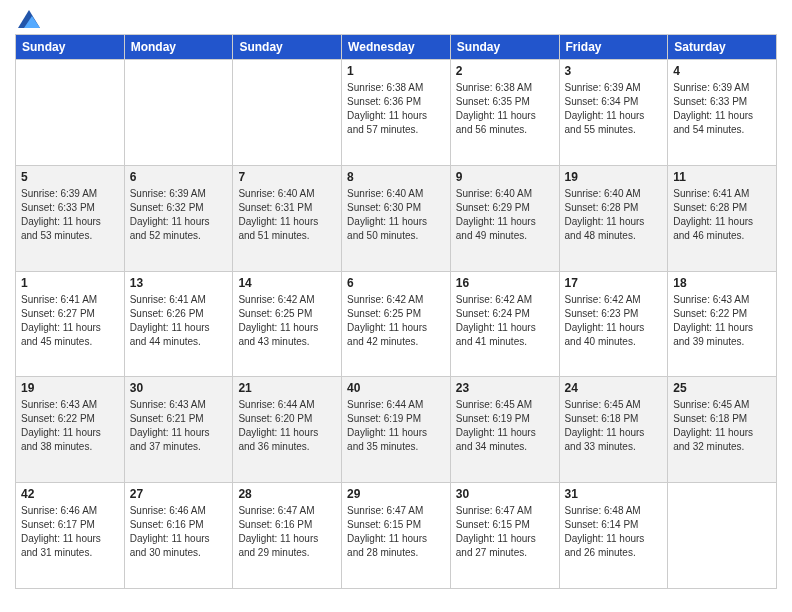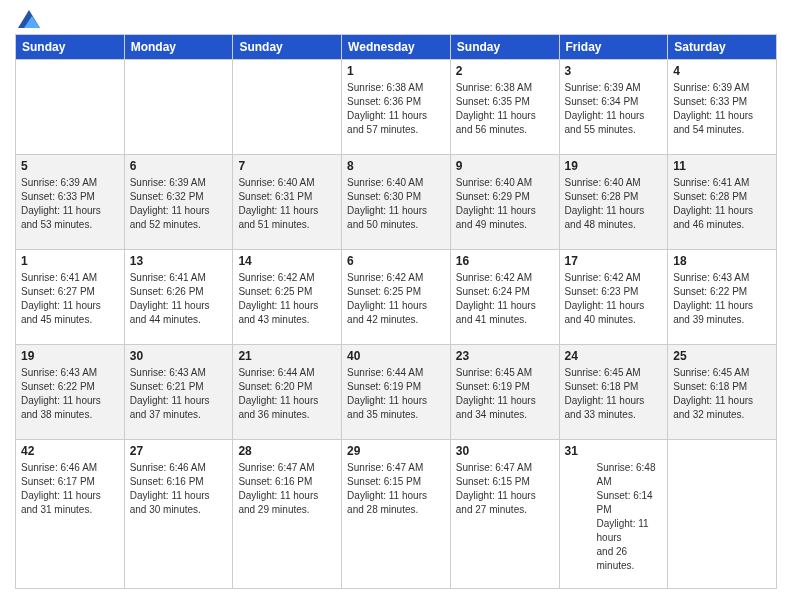"Sunrise: 6:48 AM" div.day-info { margin-left: 32px -> none }
